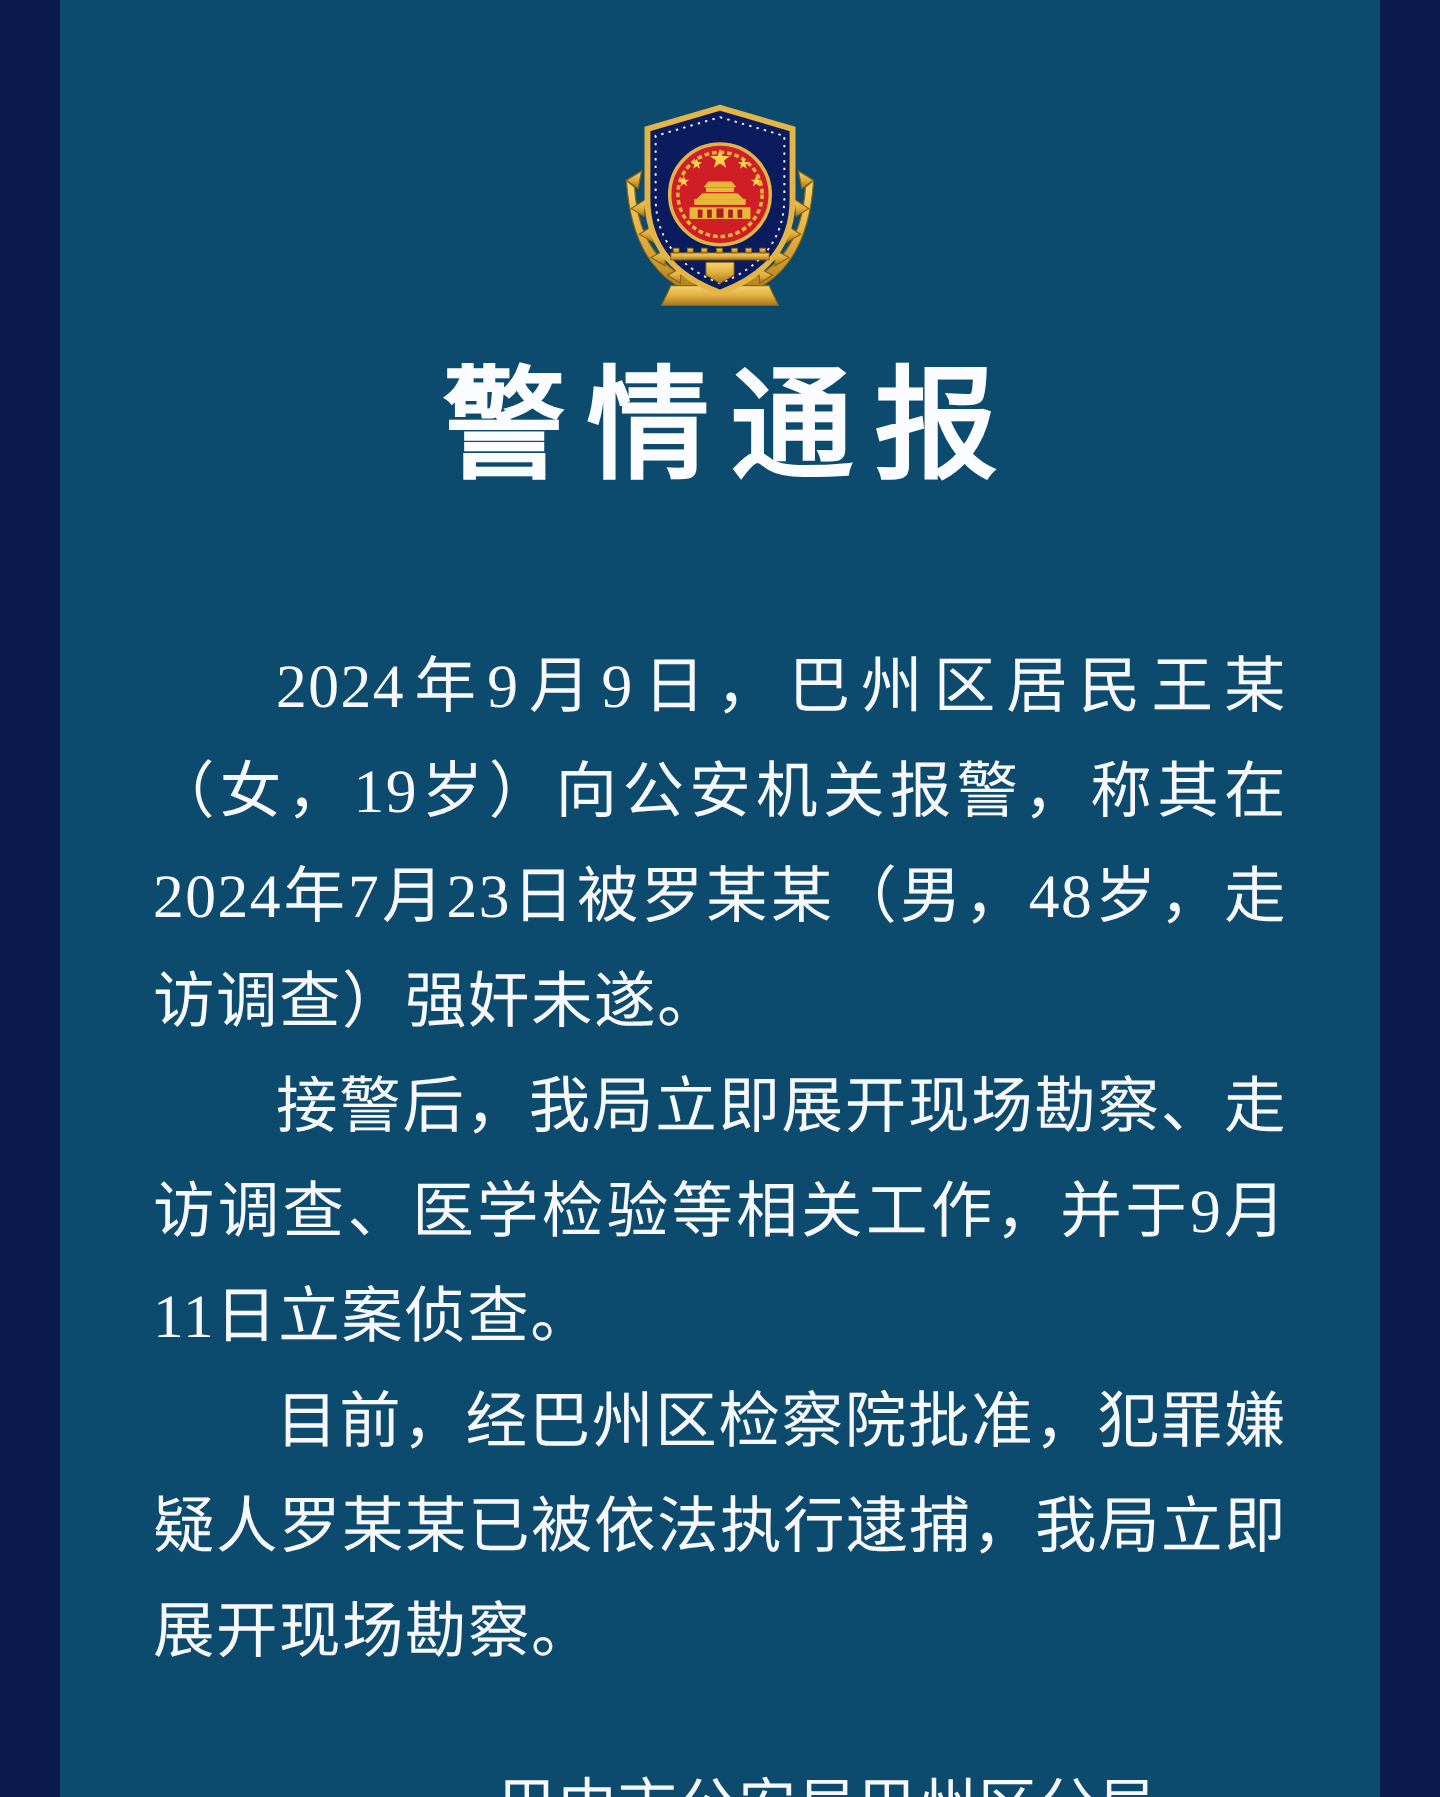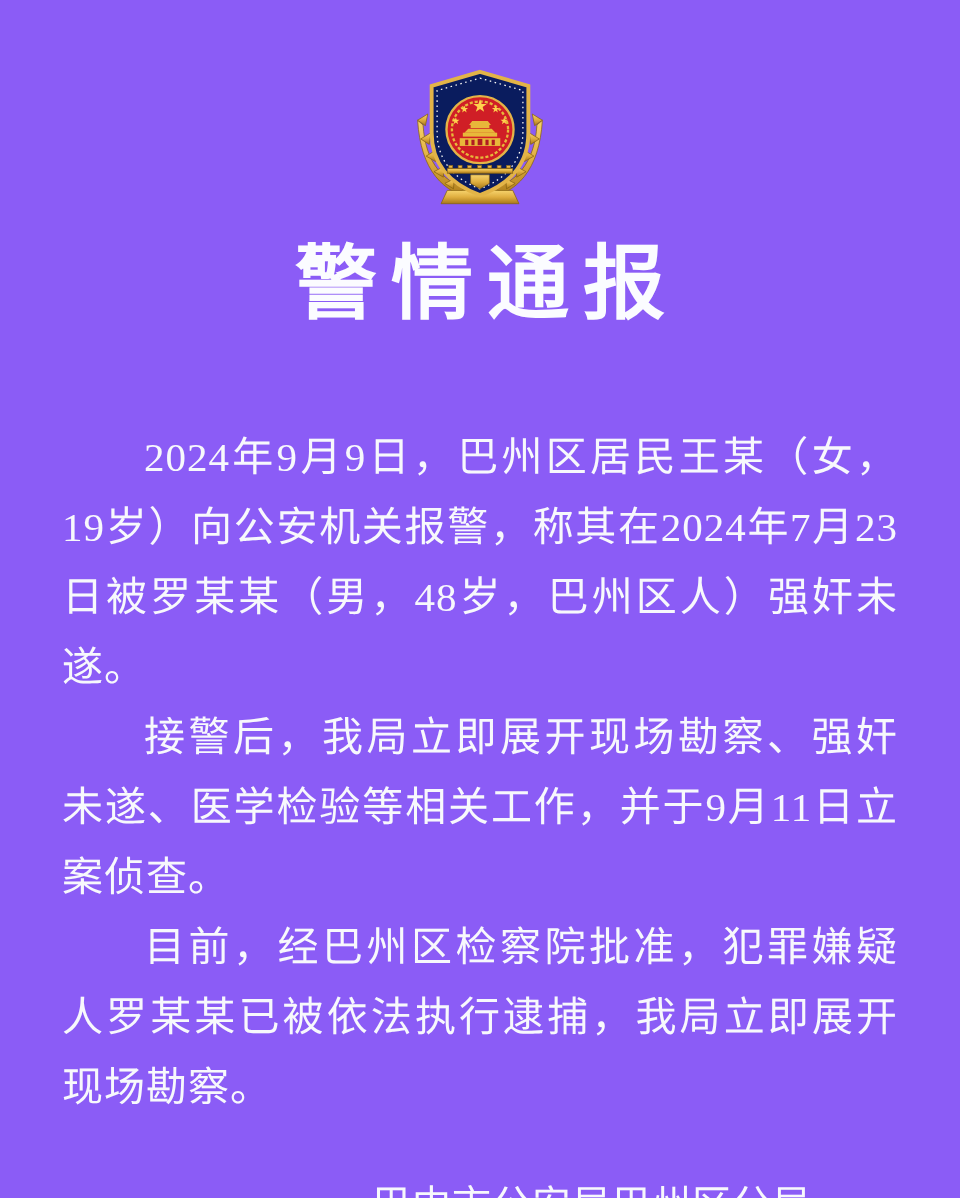"警情通报" .page { background: #8b5cf6 -> #0c4a6e; width: 960px -> 880px }
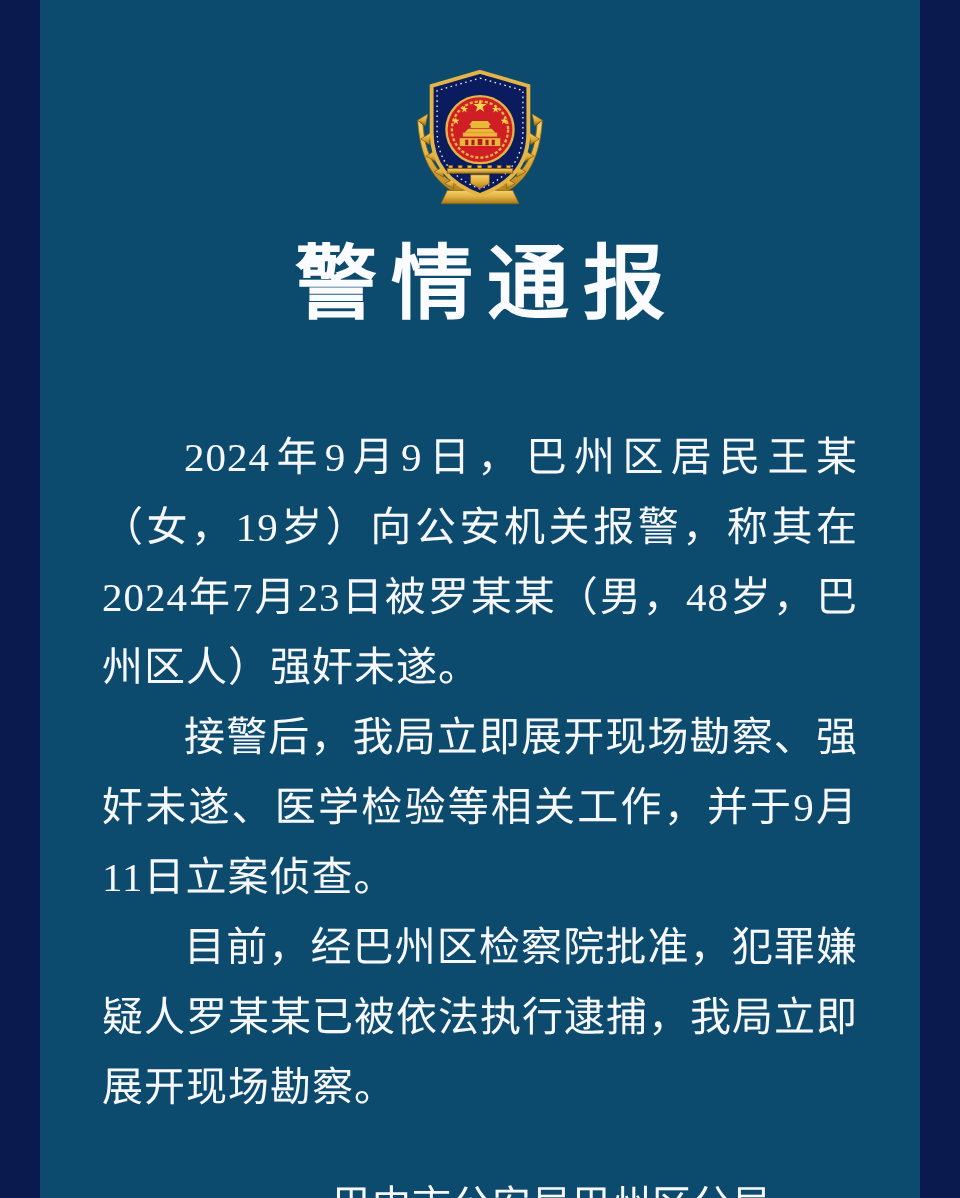"2024年9月9日，巴州区居民王某（女，19岁）向公安机关报警，称其在2024年" p { text: 巴州区人 -> 走访调查 }
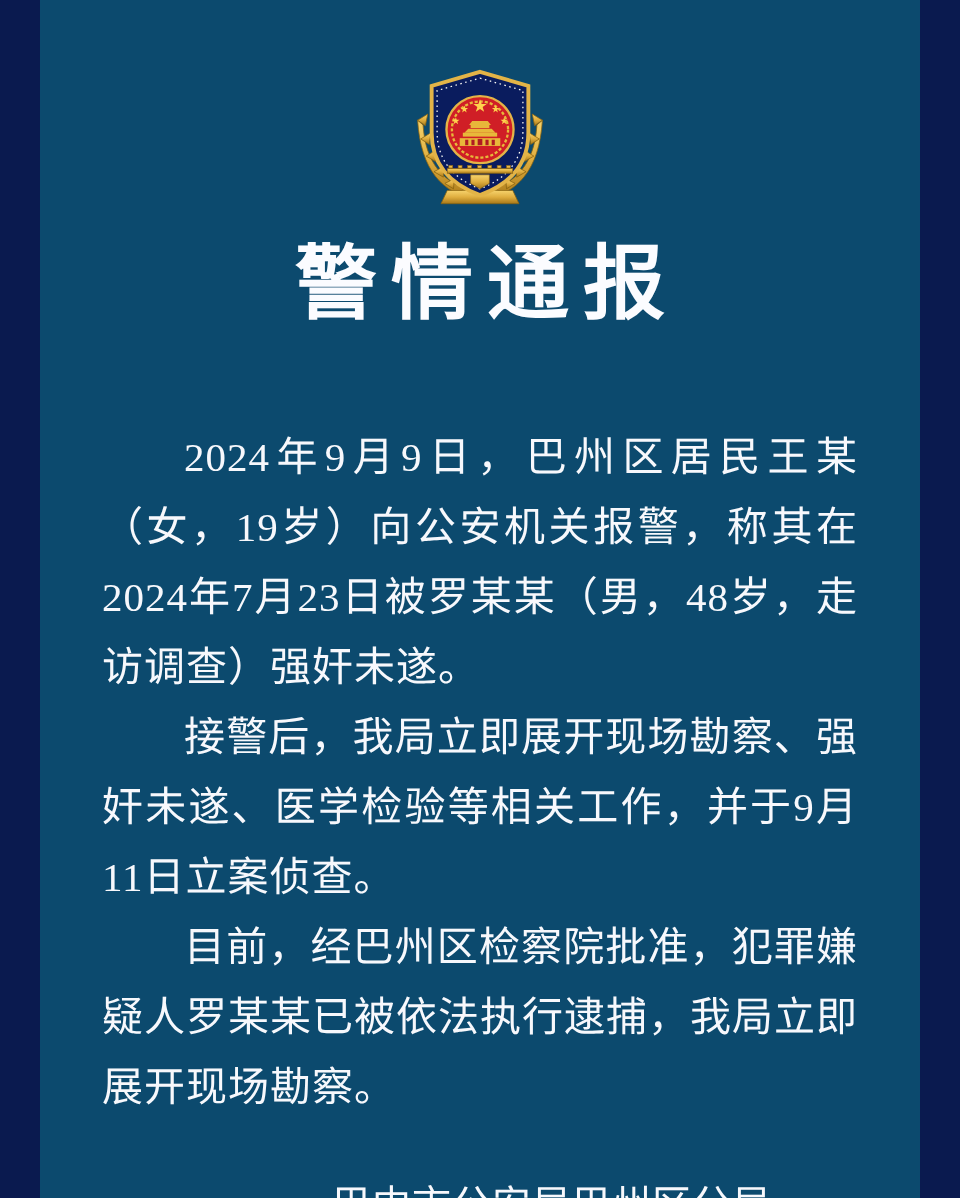"接警后，我局立即展开现场勘察、强奸未遂、医学检验等相关工作，并于9月11日立案侦" p { text: 强奸未遂 -> 走访调查 }
